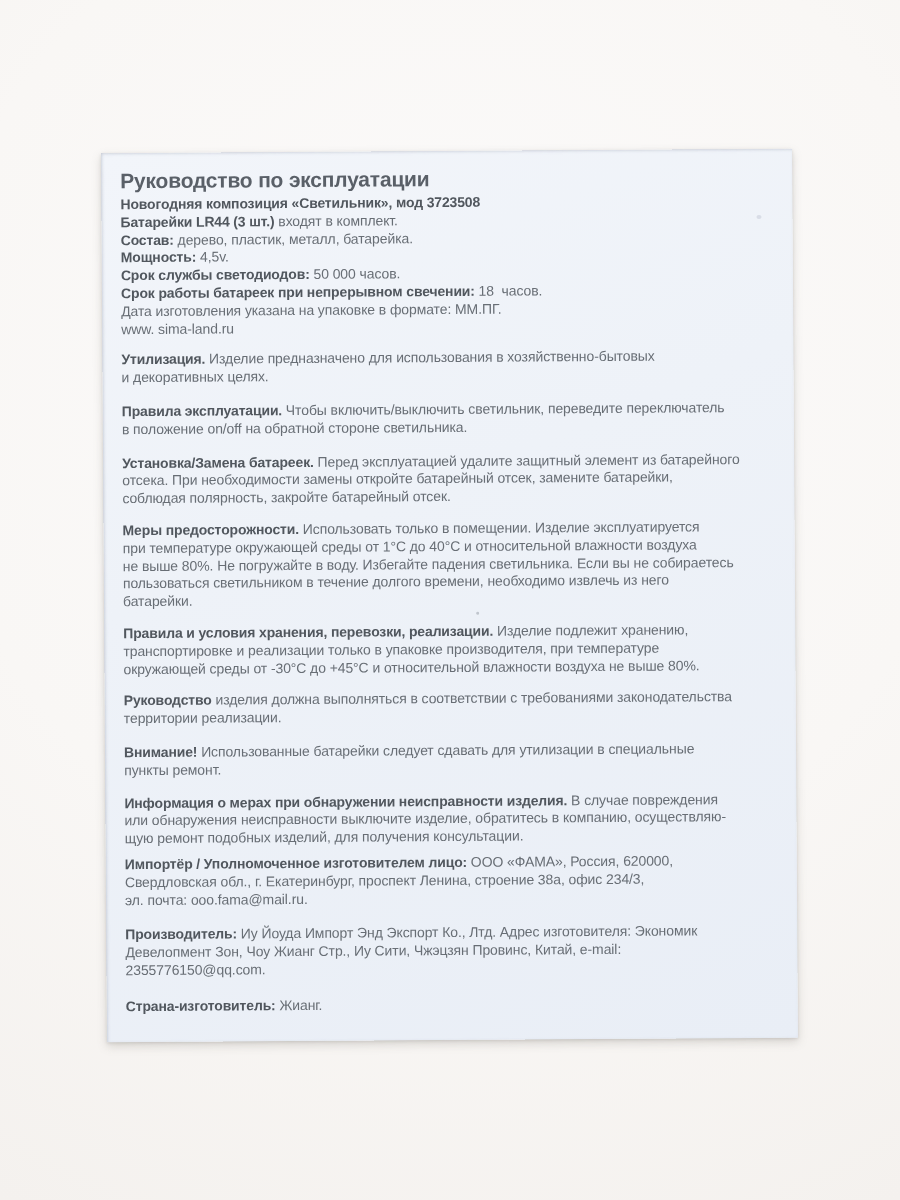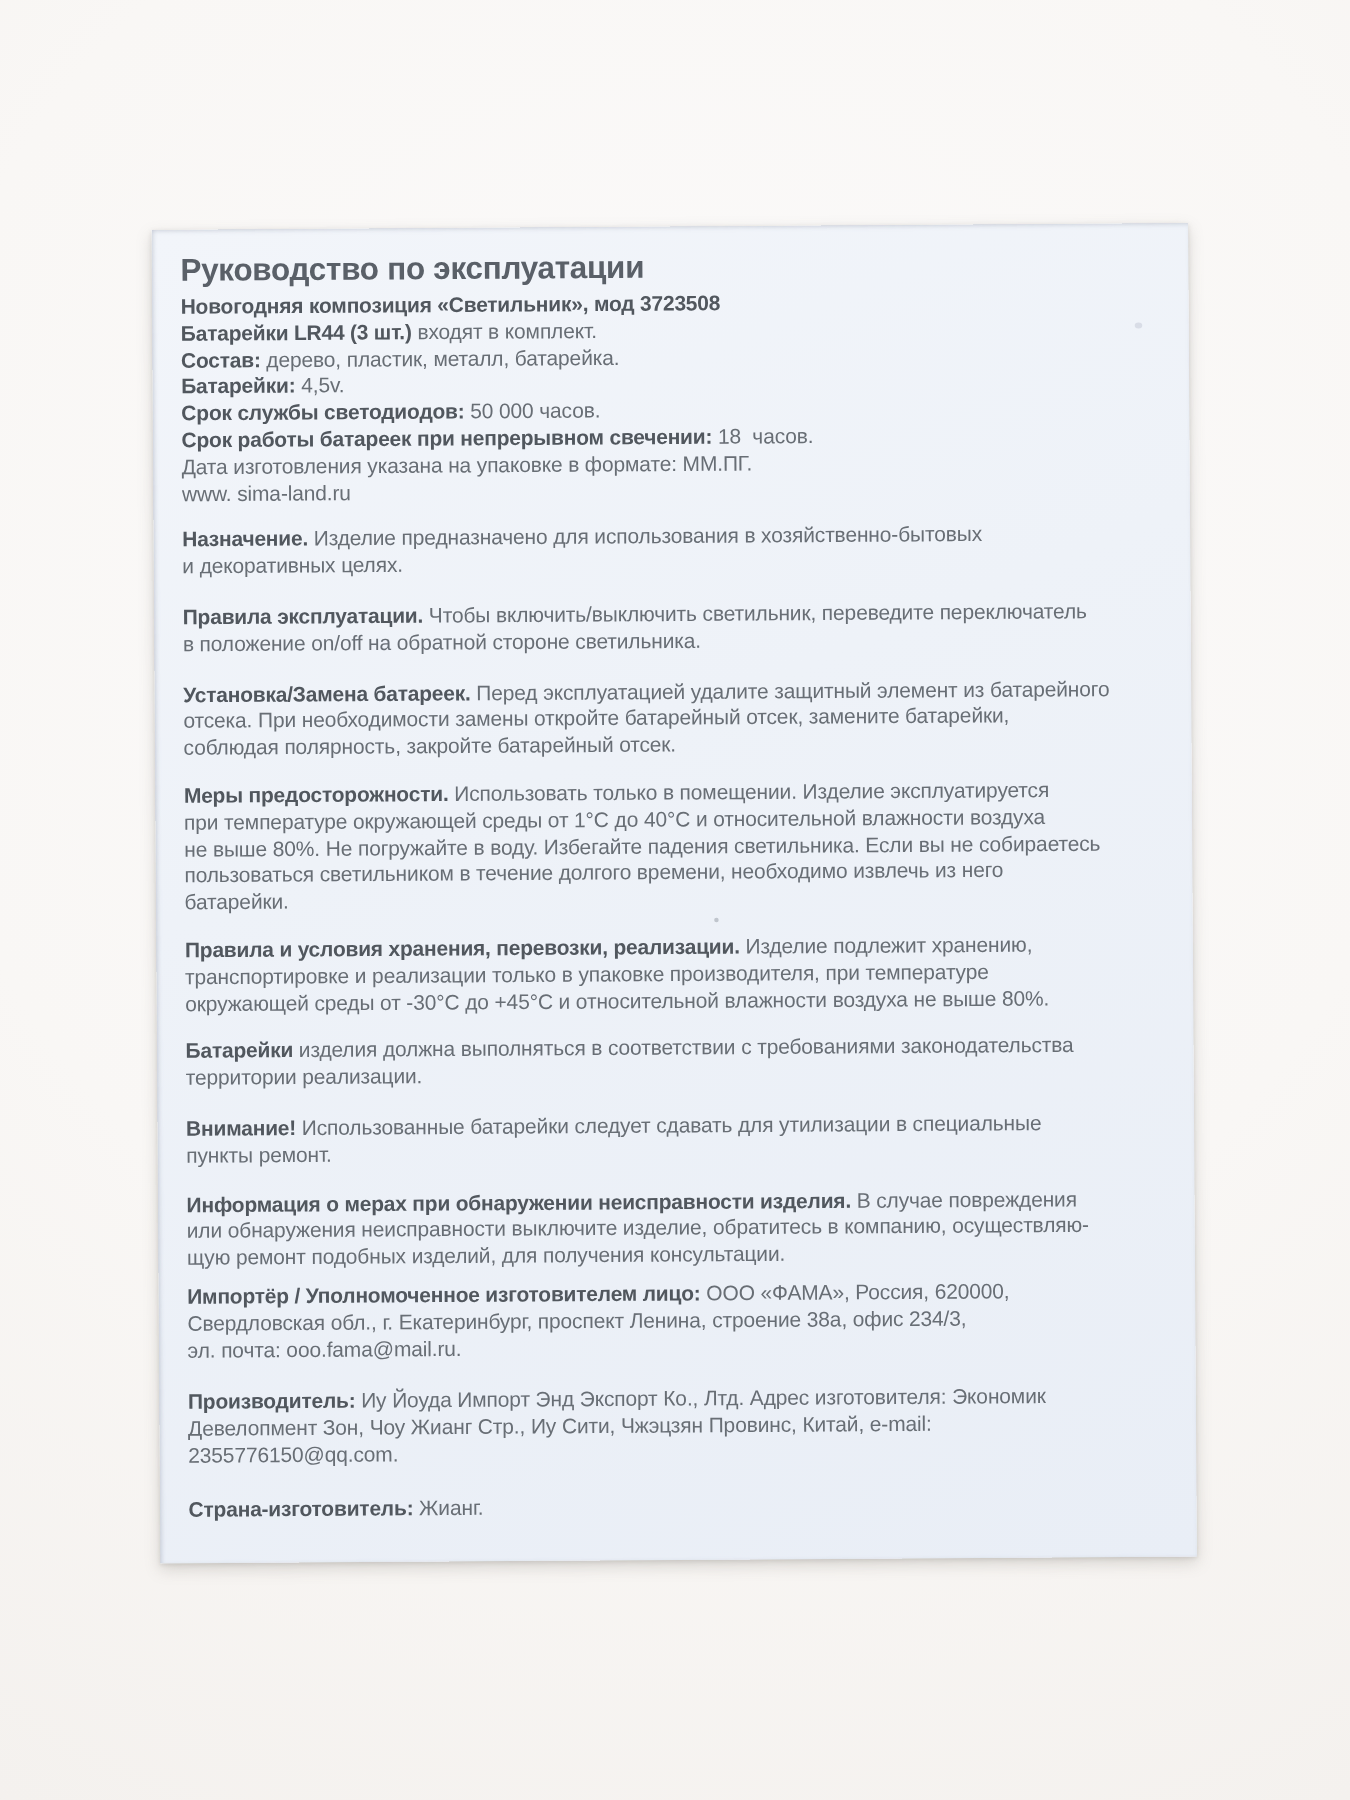"Батарейки:" b { text: Батарейки -> Мощность }
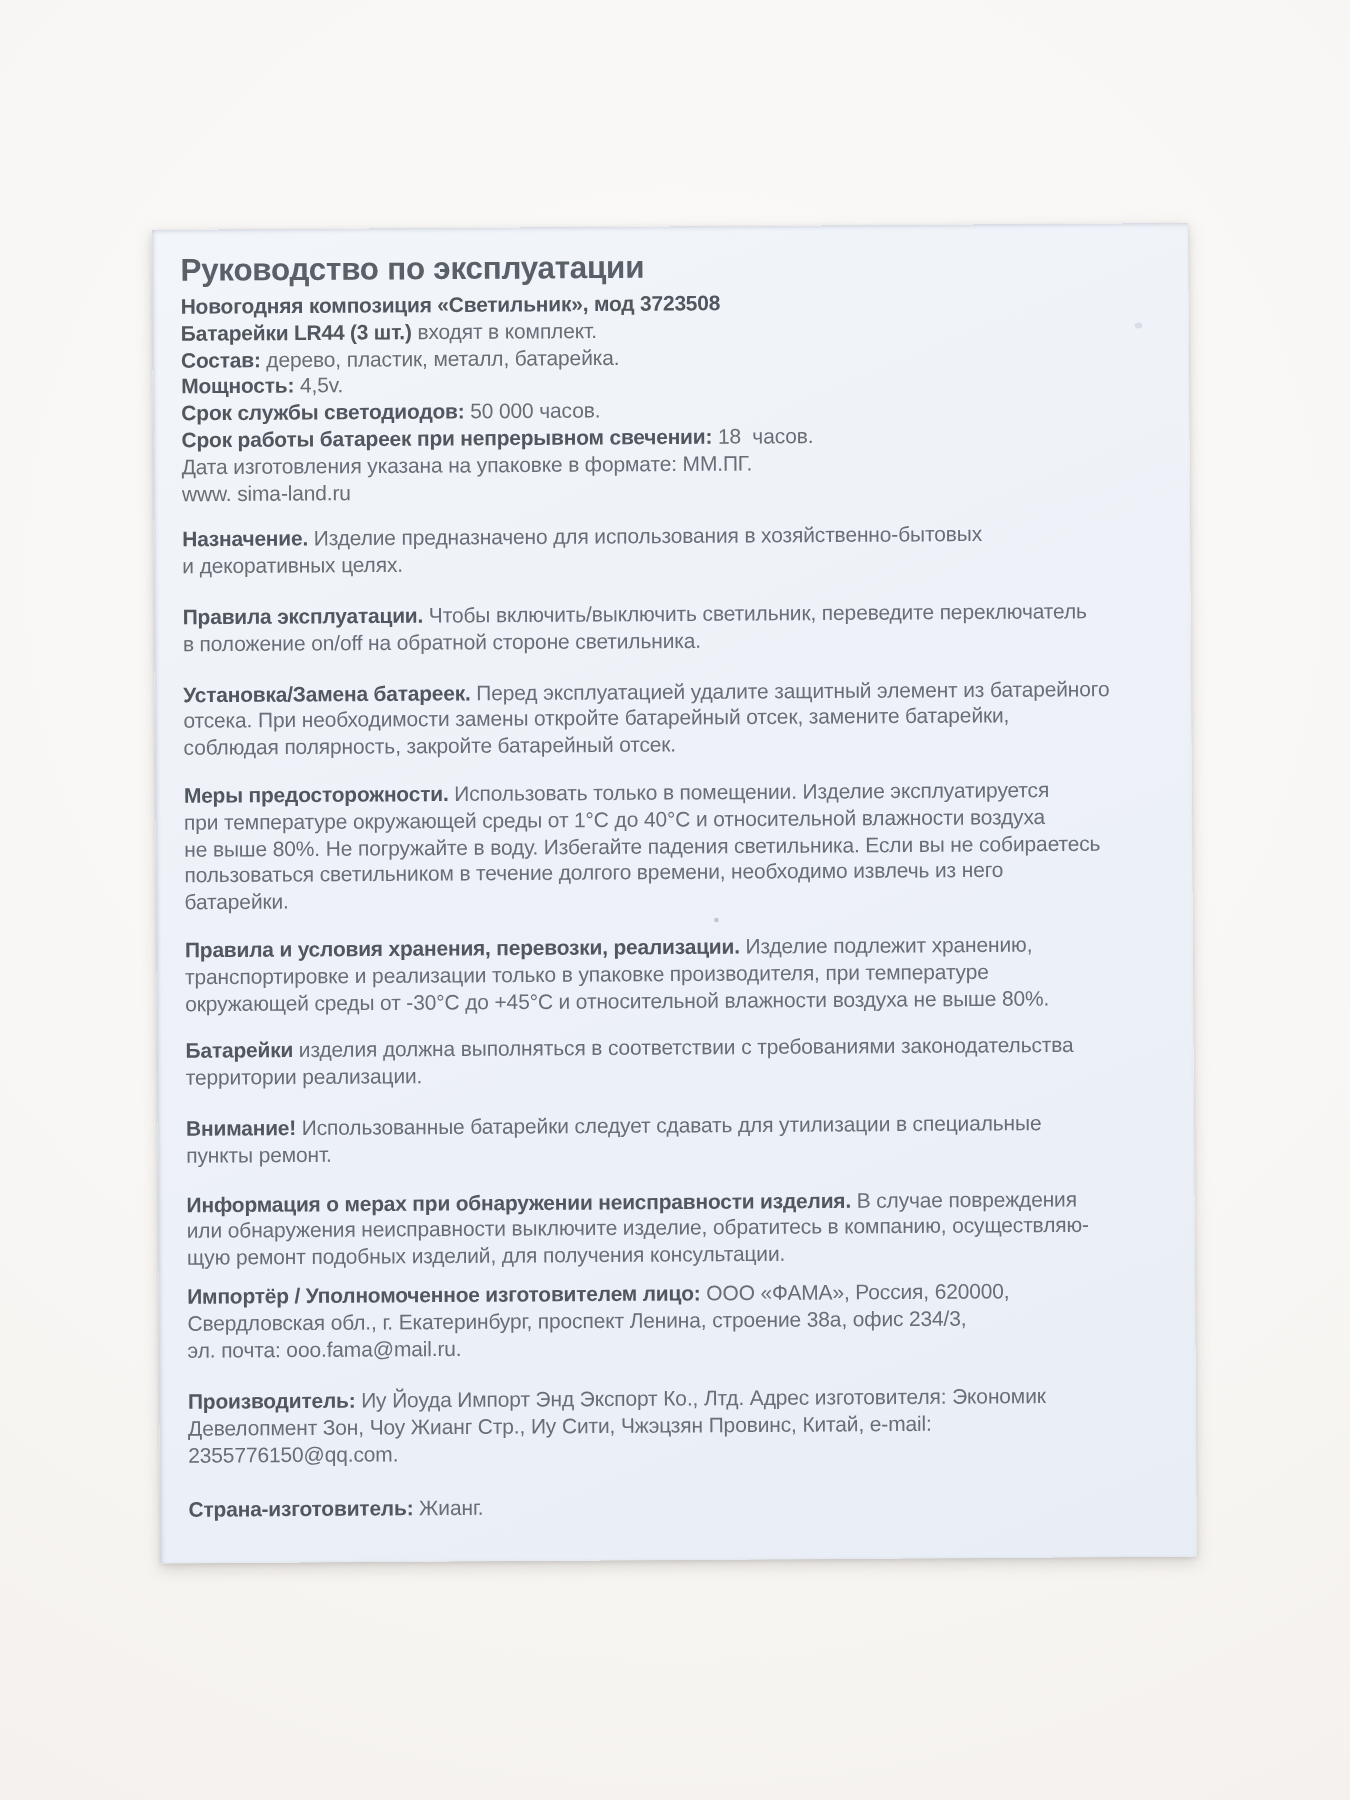"Назначение." b { text: Назначение -> Утилизация }
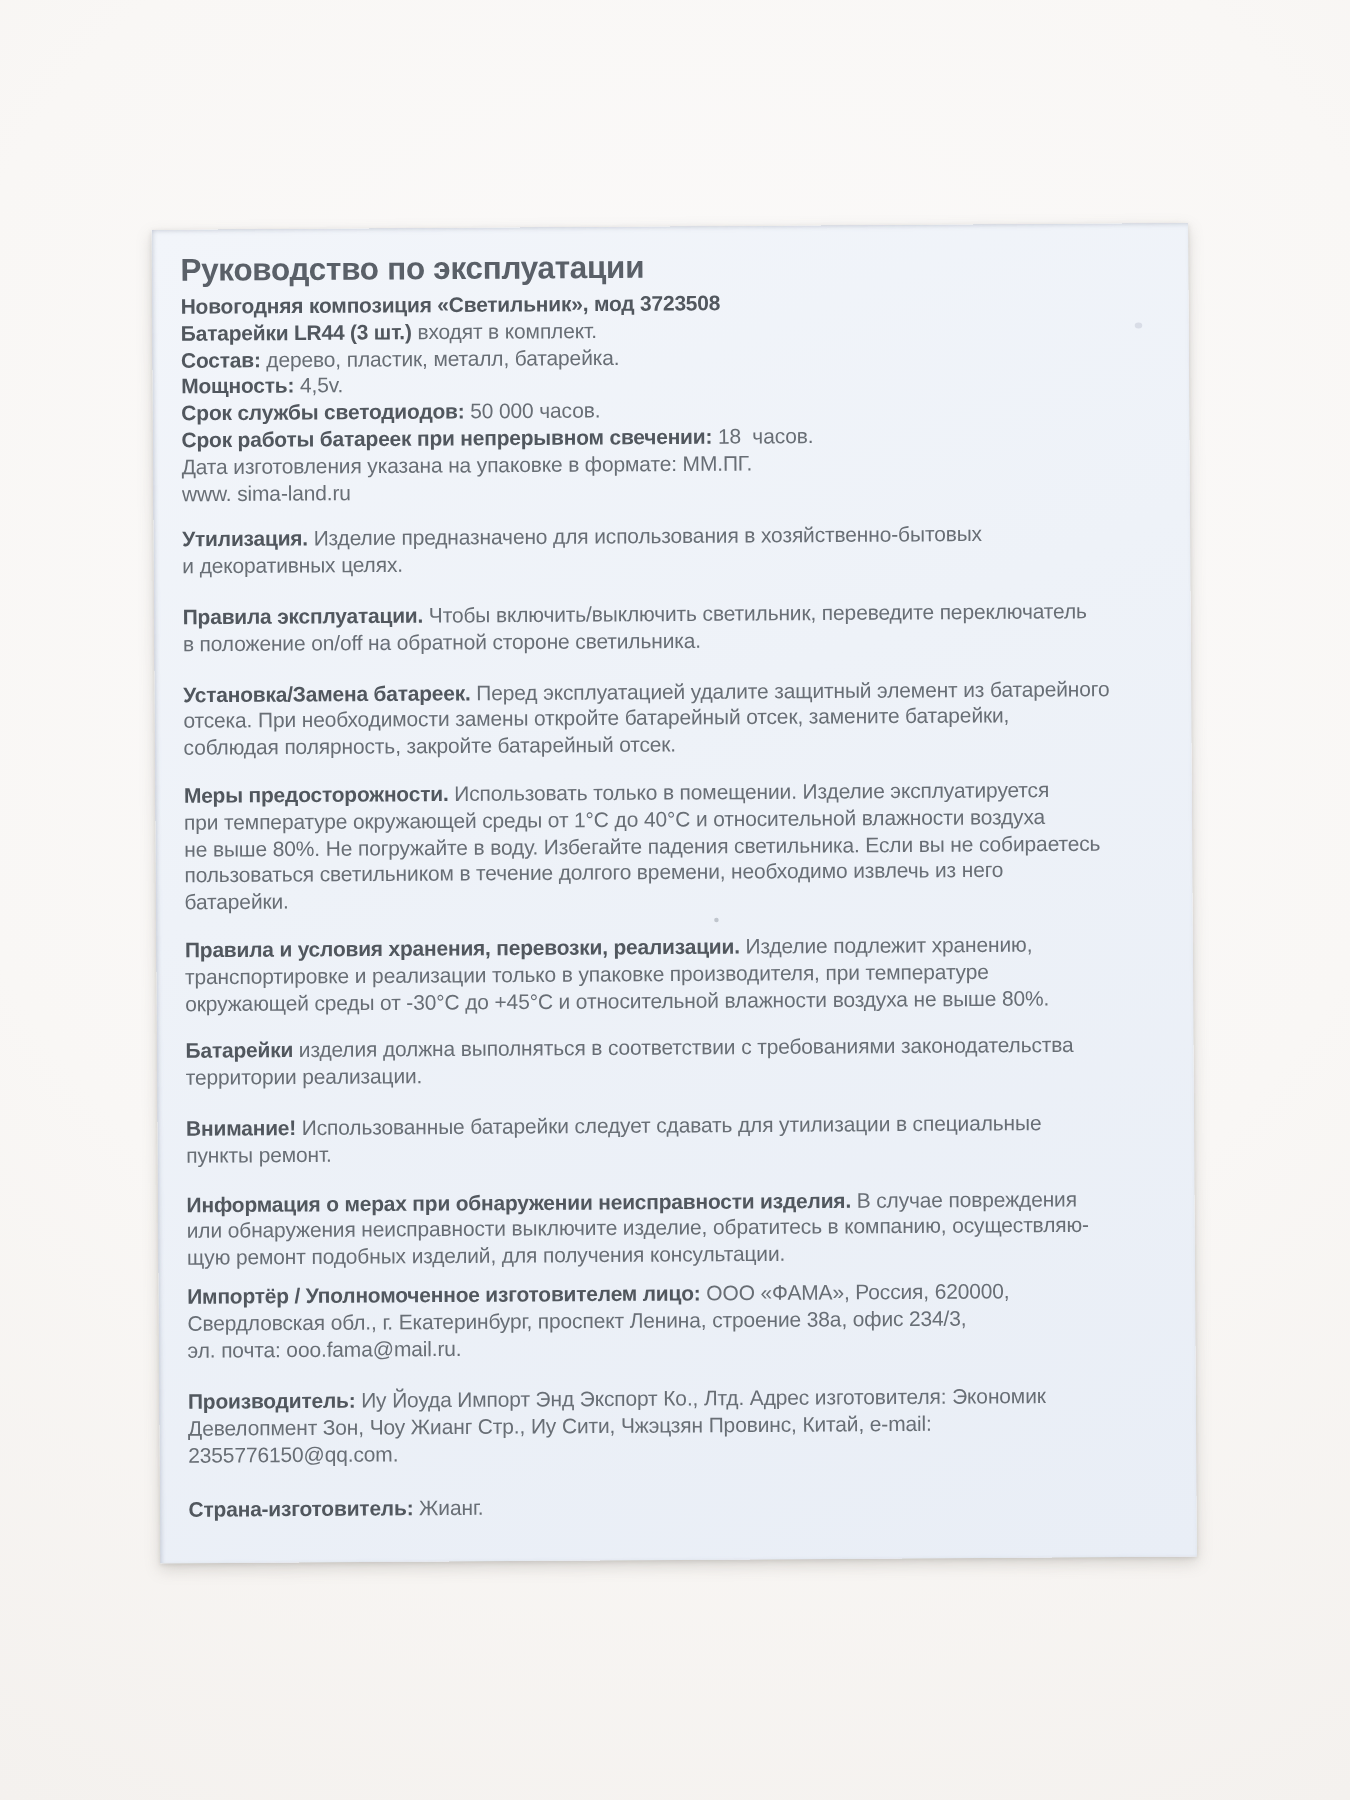"Батарейки" b { text: Батарейки -> Руководство }
